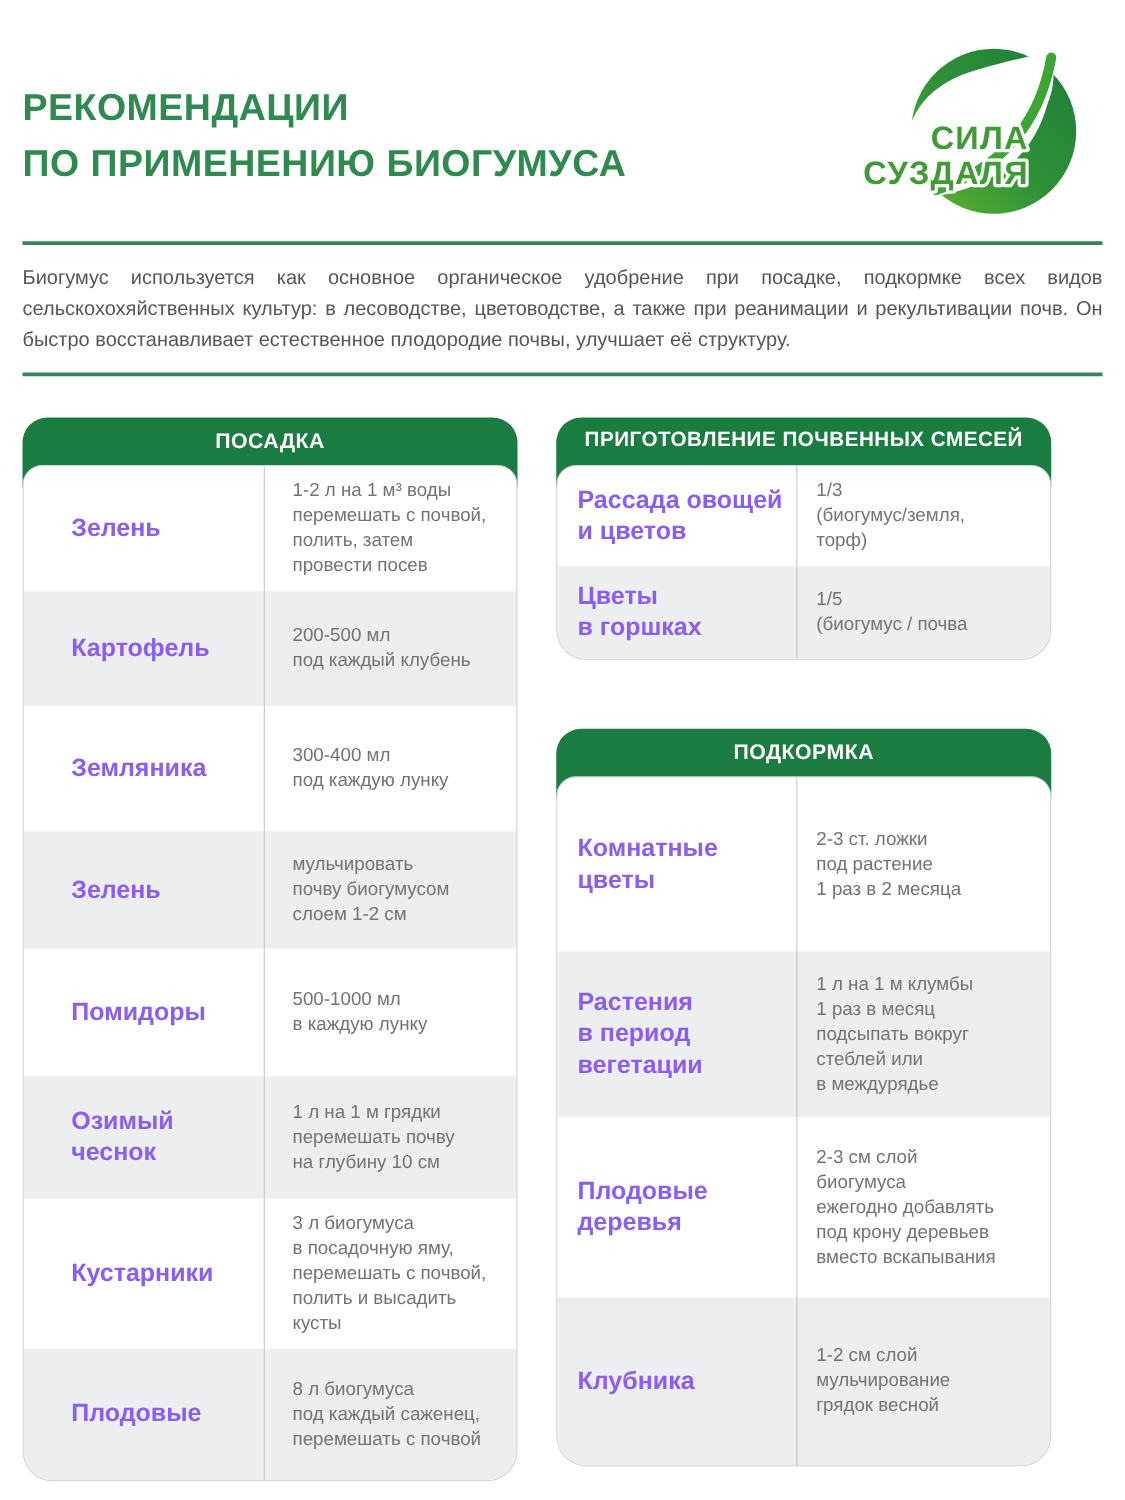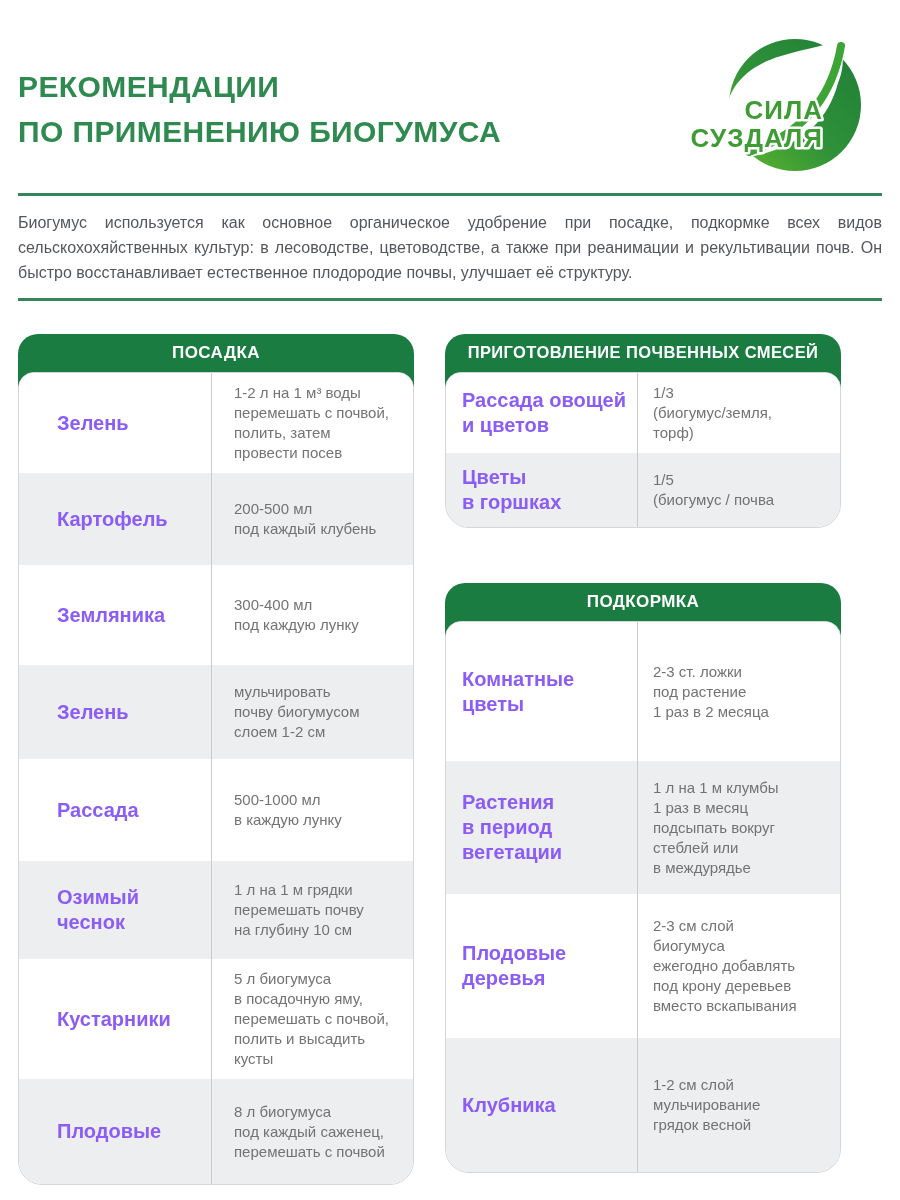"Рассада" div.cell { text: Рассада -> Помидоры }
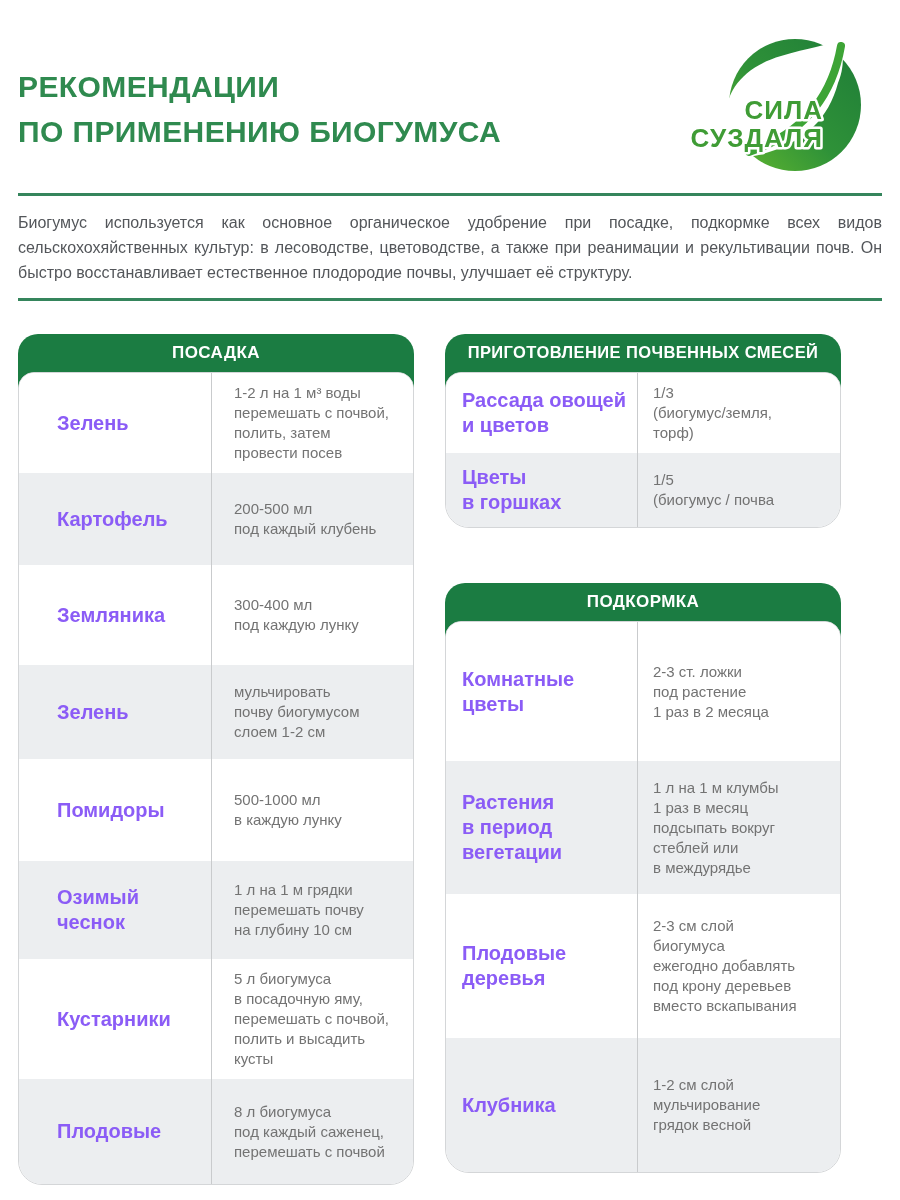"5 л биогумуса" div.cell { text: 5 -> 3 }
